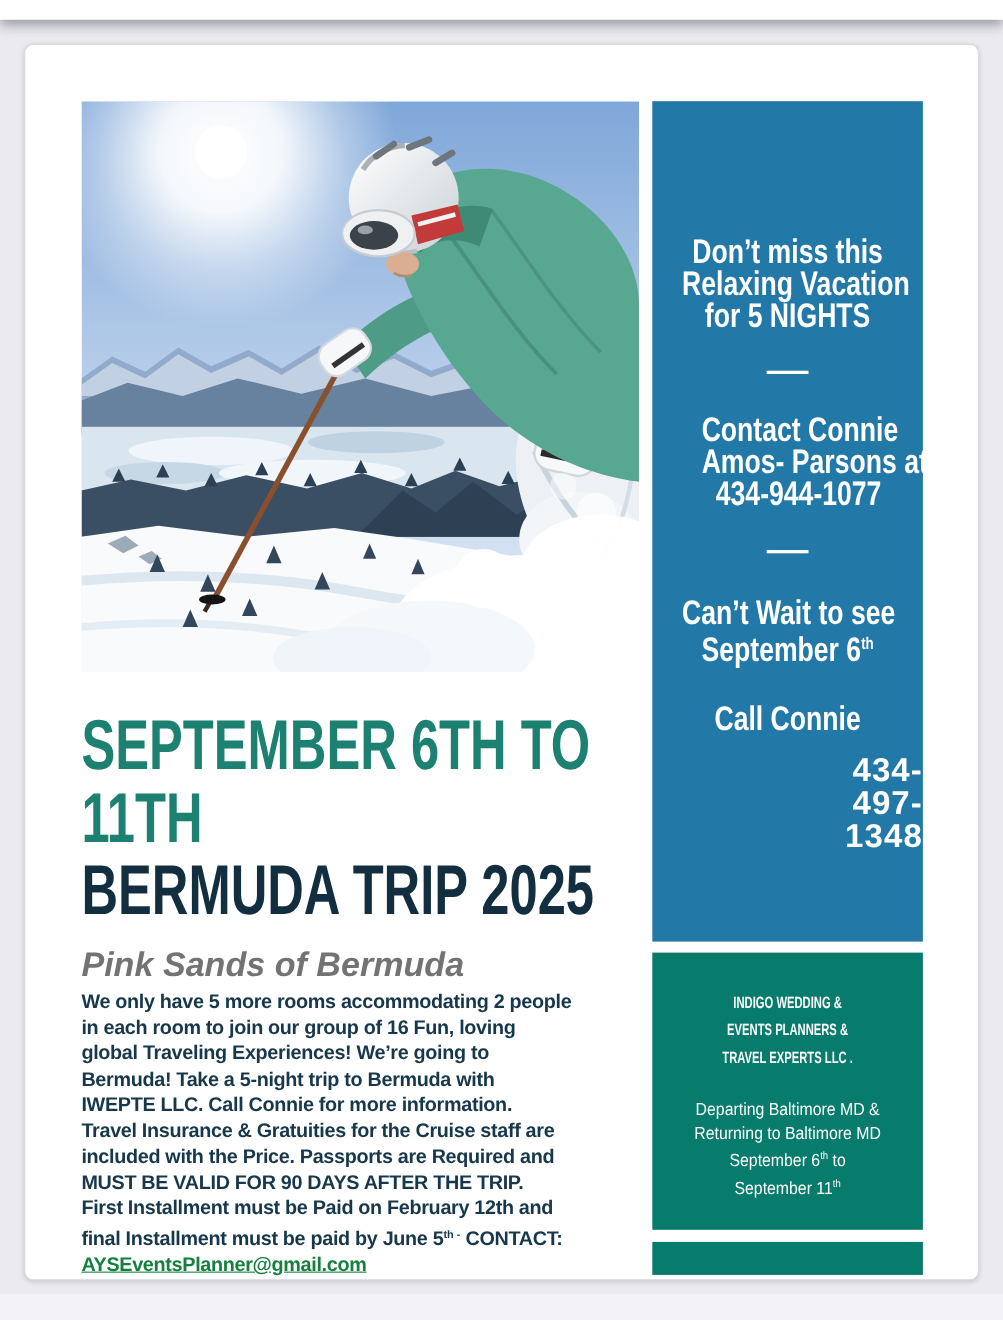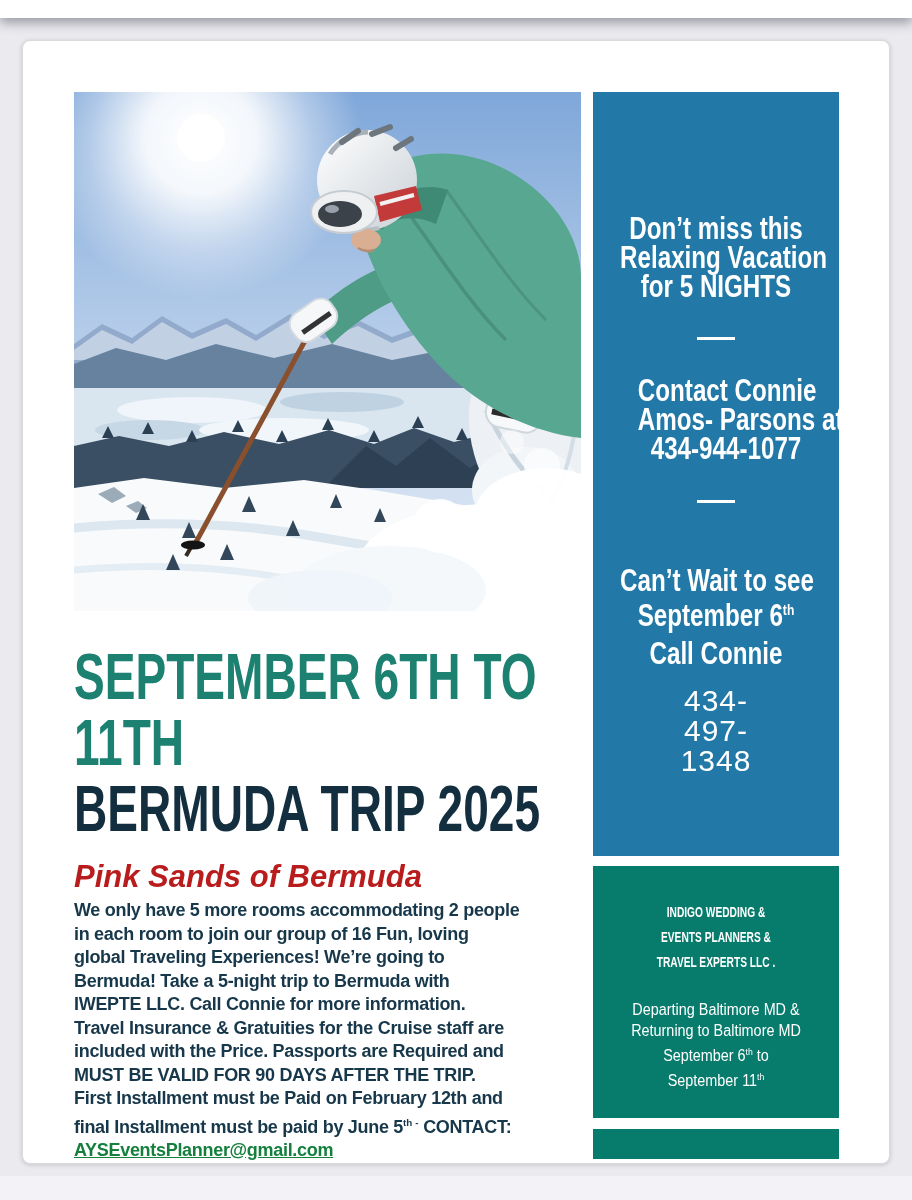"Can’t Wait to see" .b3 { margin-top: 24px -> none }
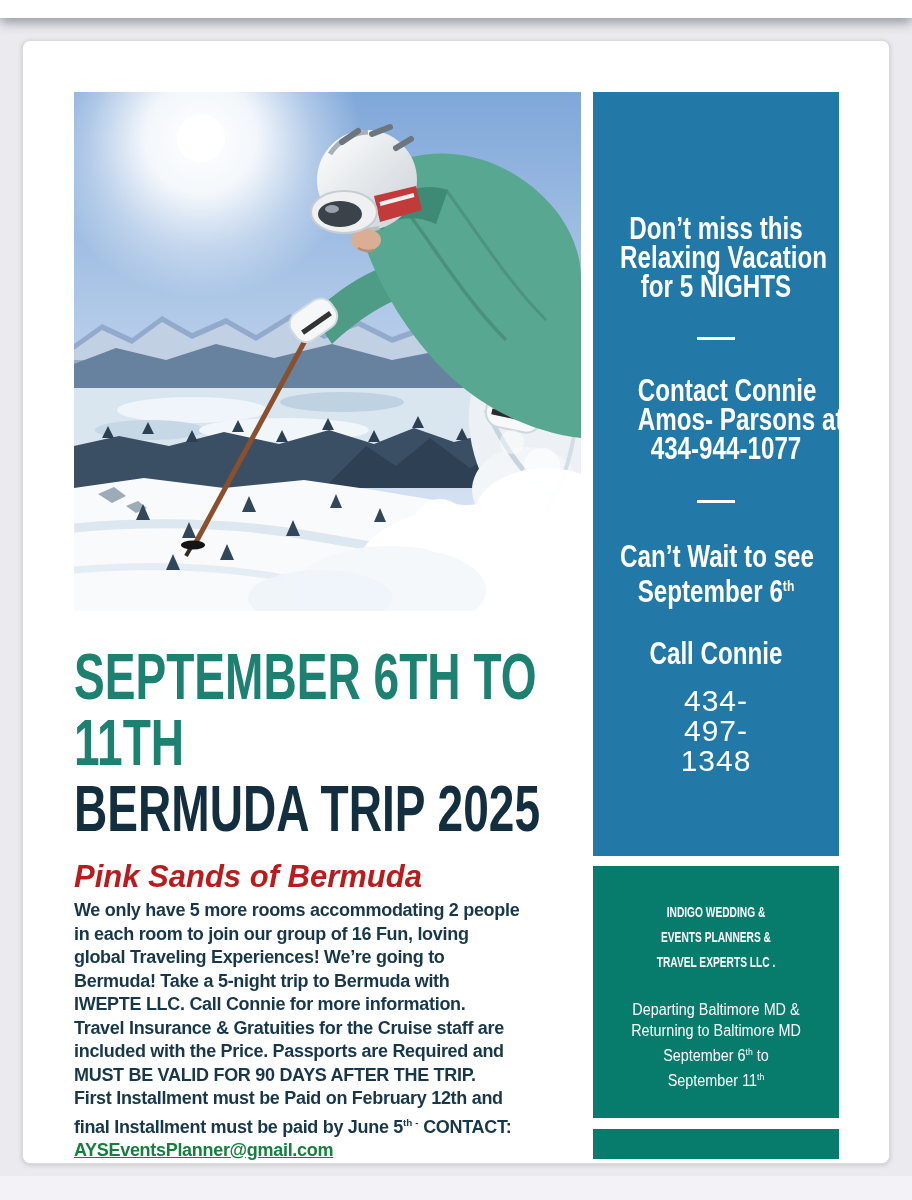"434-" .phone { font-weight: normal -> bold; text-align: center -> right }
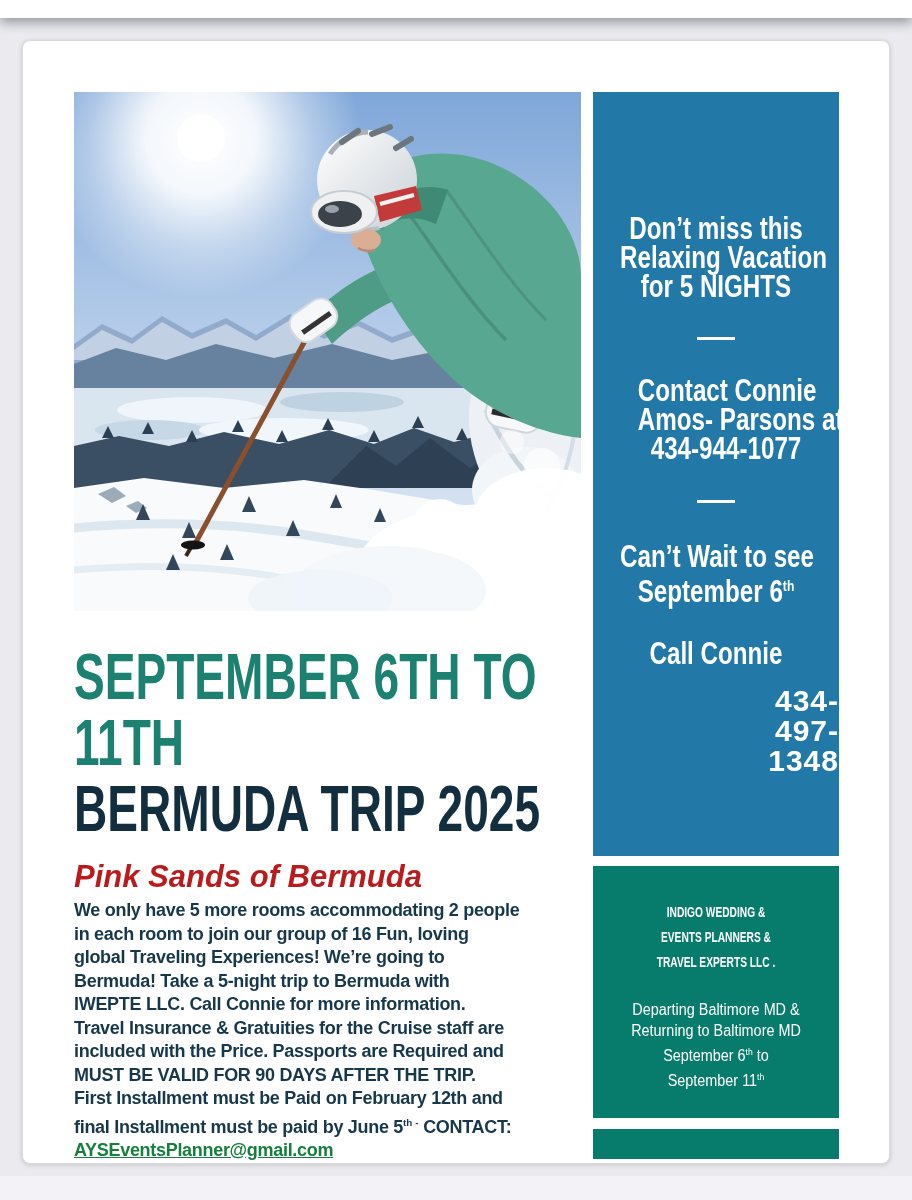"Pink Sands of Bermuda" .subheading { color: #b91c1c -> #737373 }
